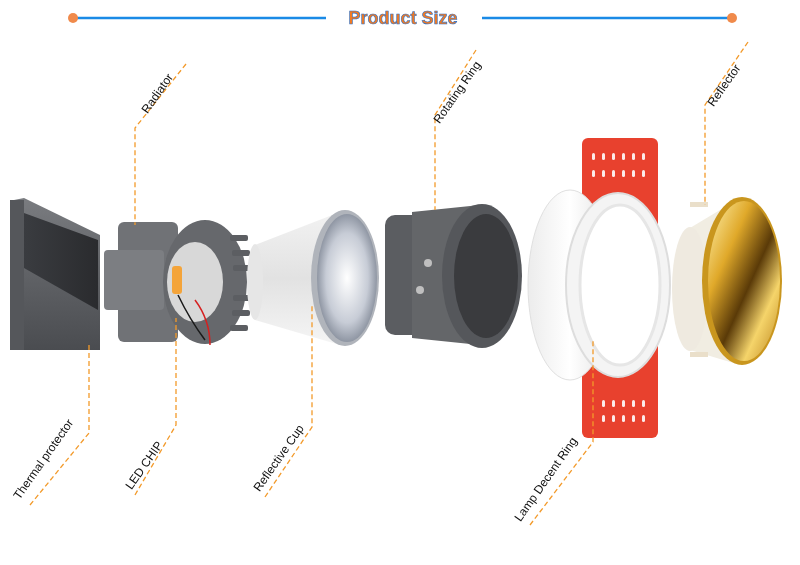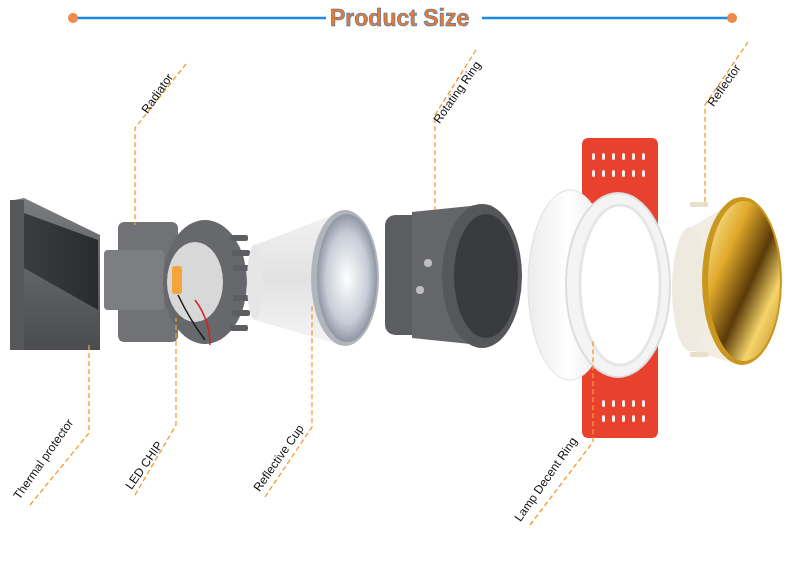"Product Size" .title { font-size: 23px -> 18px; text-align: none -> center }
